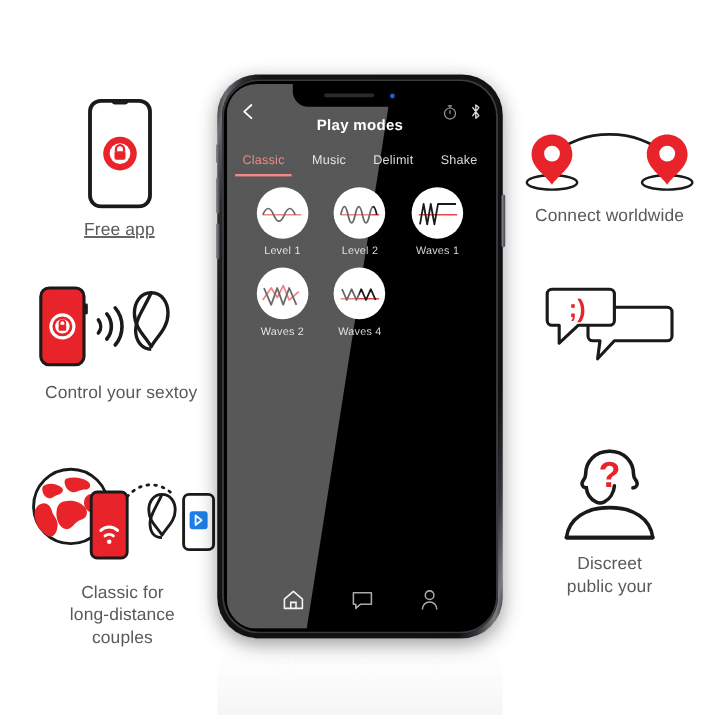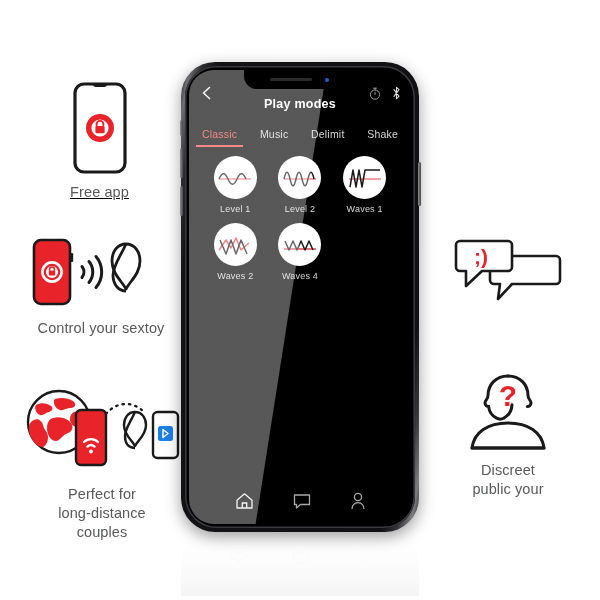"Connect worldwide" div.feature { html: none -> <div> <div> <svg> <path></path> <ellipse></ellipse> <ellipse></ellipse> <path></path> <circle></circle> <path></path> <circle></circle> </svg> </div> <div>Connect worldwide</div> </div> }
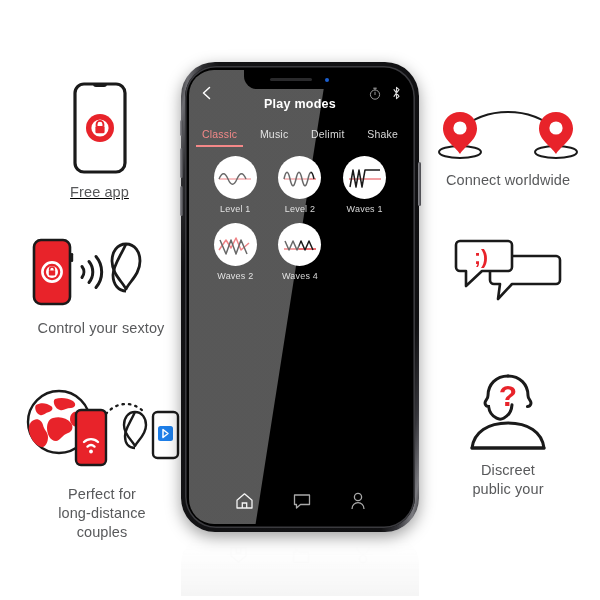"Perfect for" div.cap { text: Perfect -> Classic }
